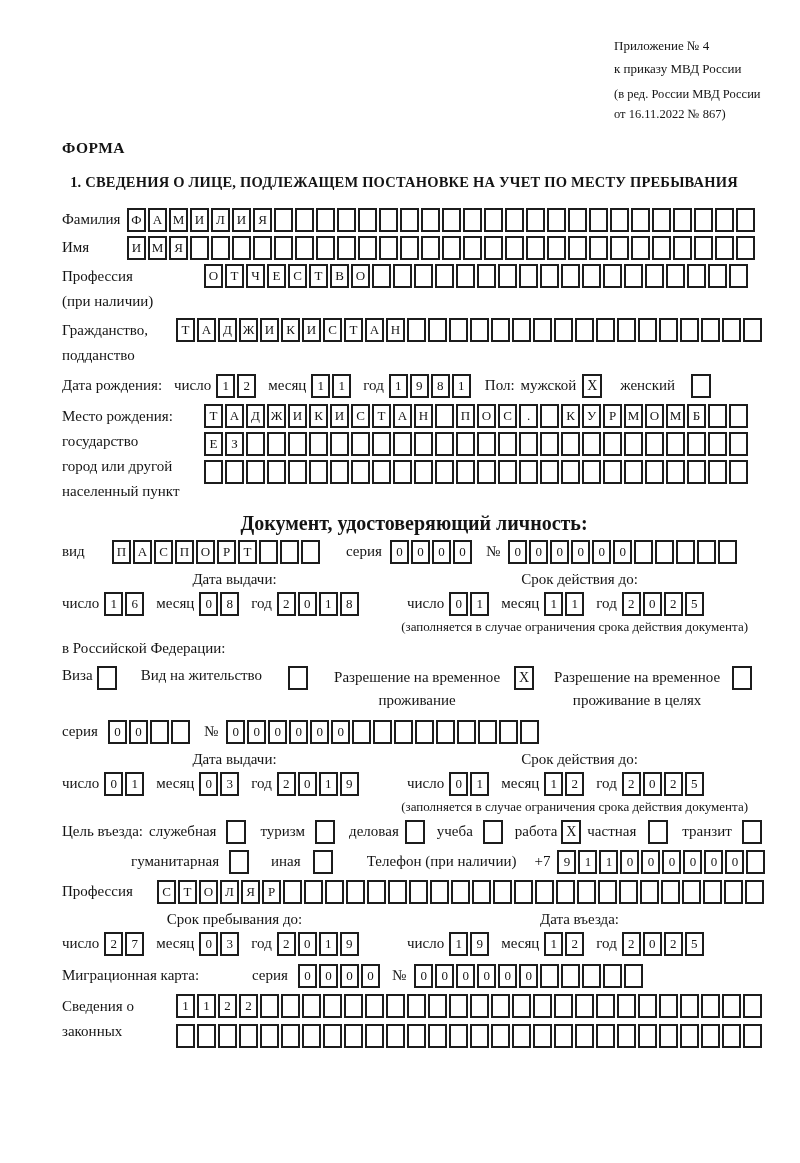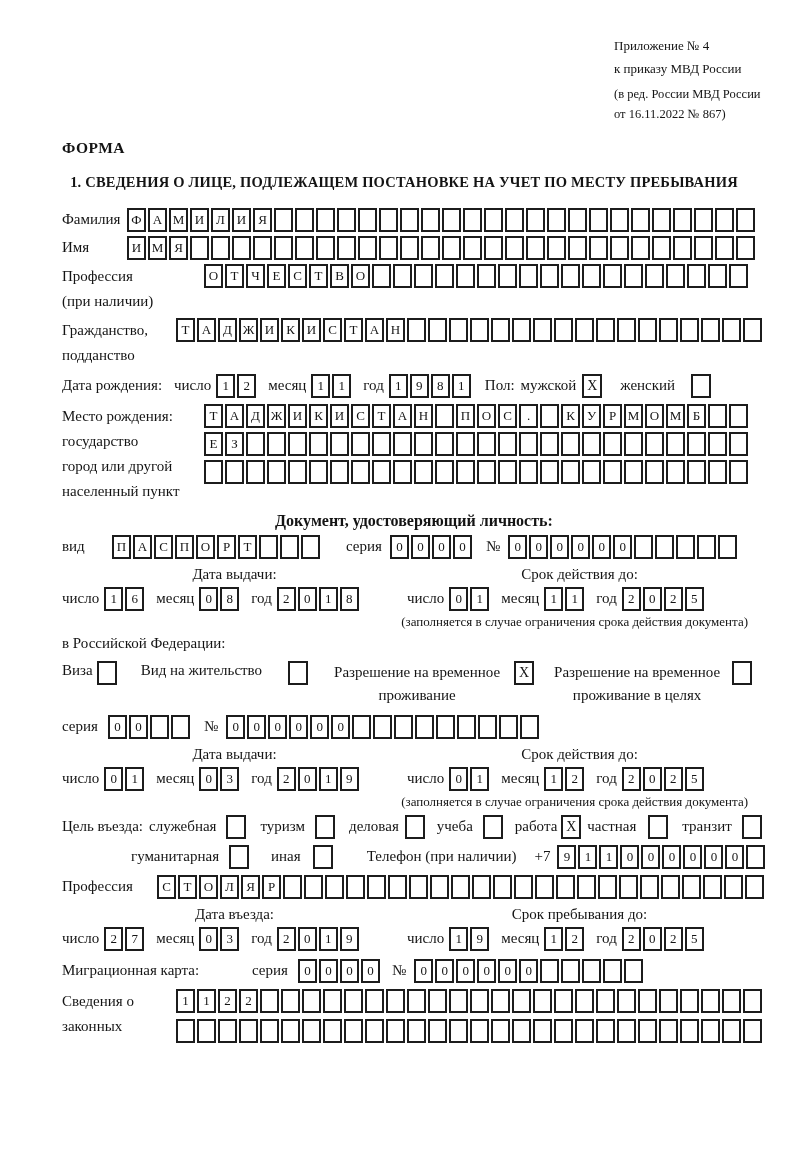"Документ, удостоверяющий личность:" .docheading { font-size: 16px -> 20px }
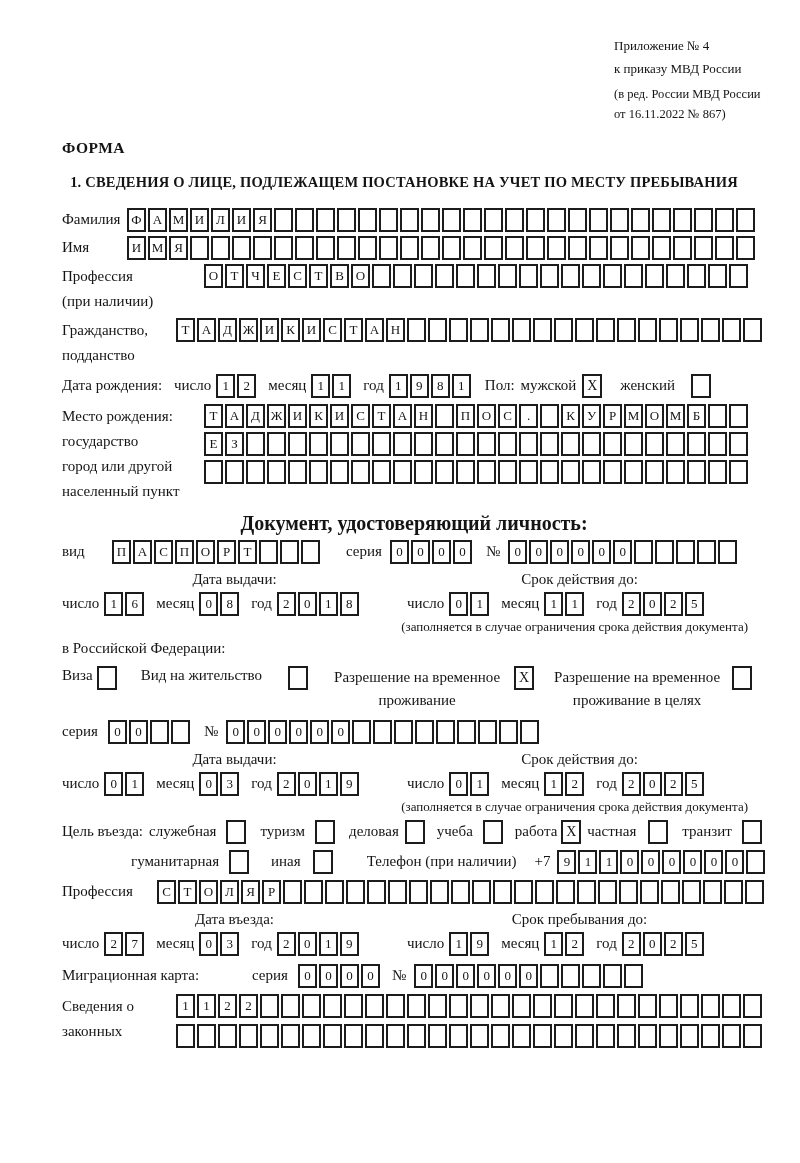"Дата въезда:" div.half { order: before "Срок пребывания до:" -> after "Срок пребывания до:" }
